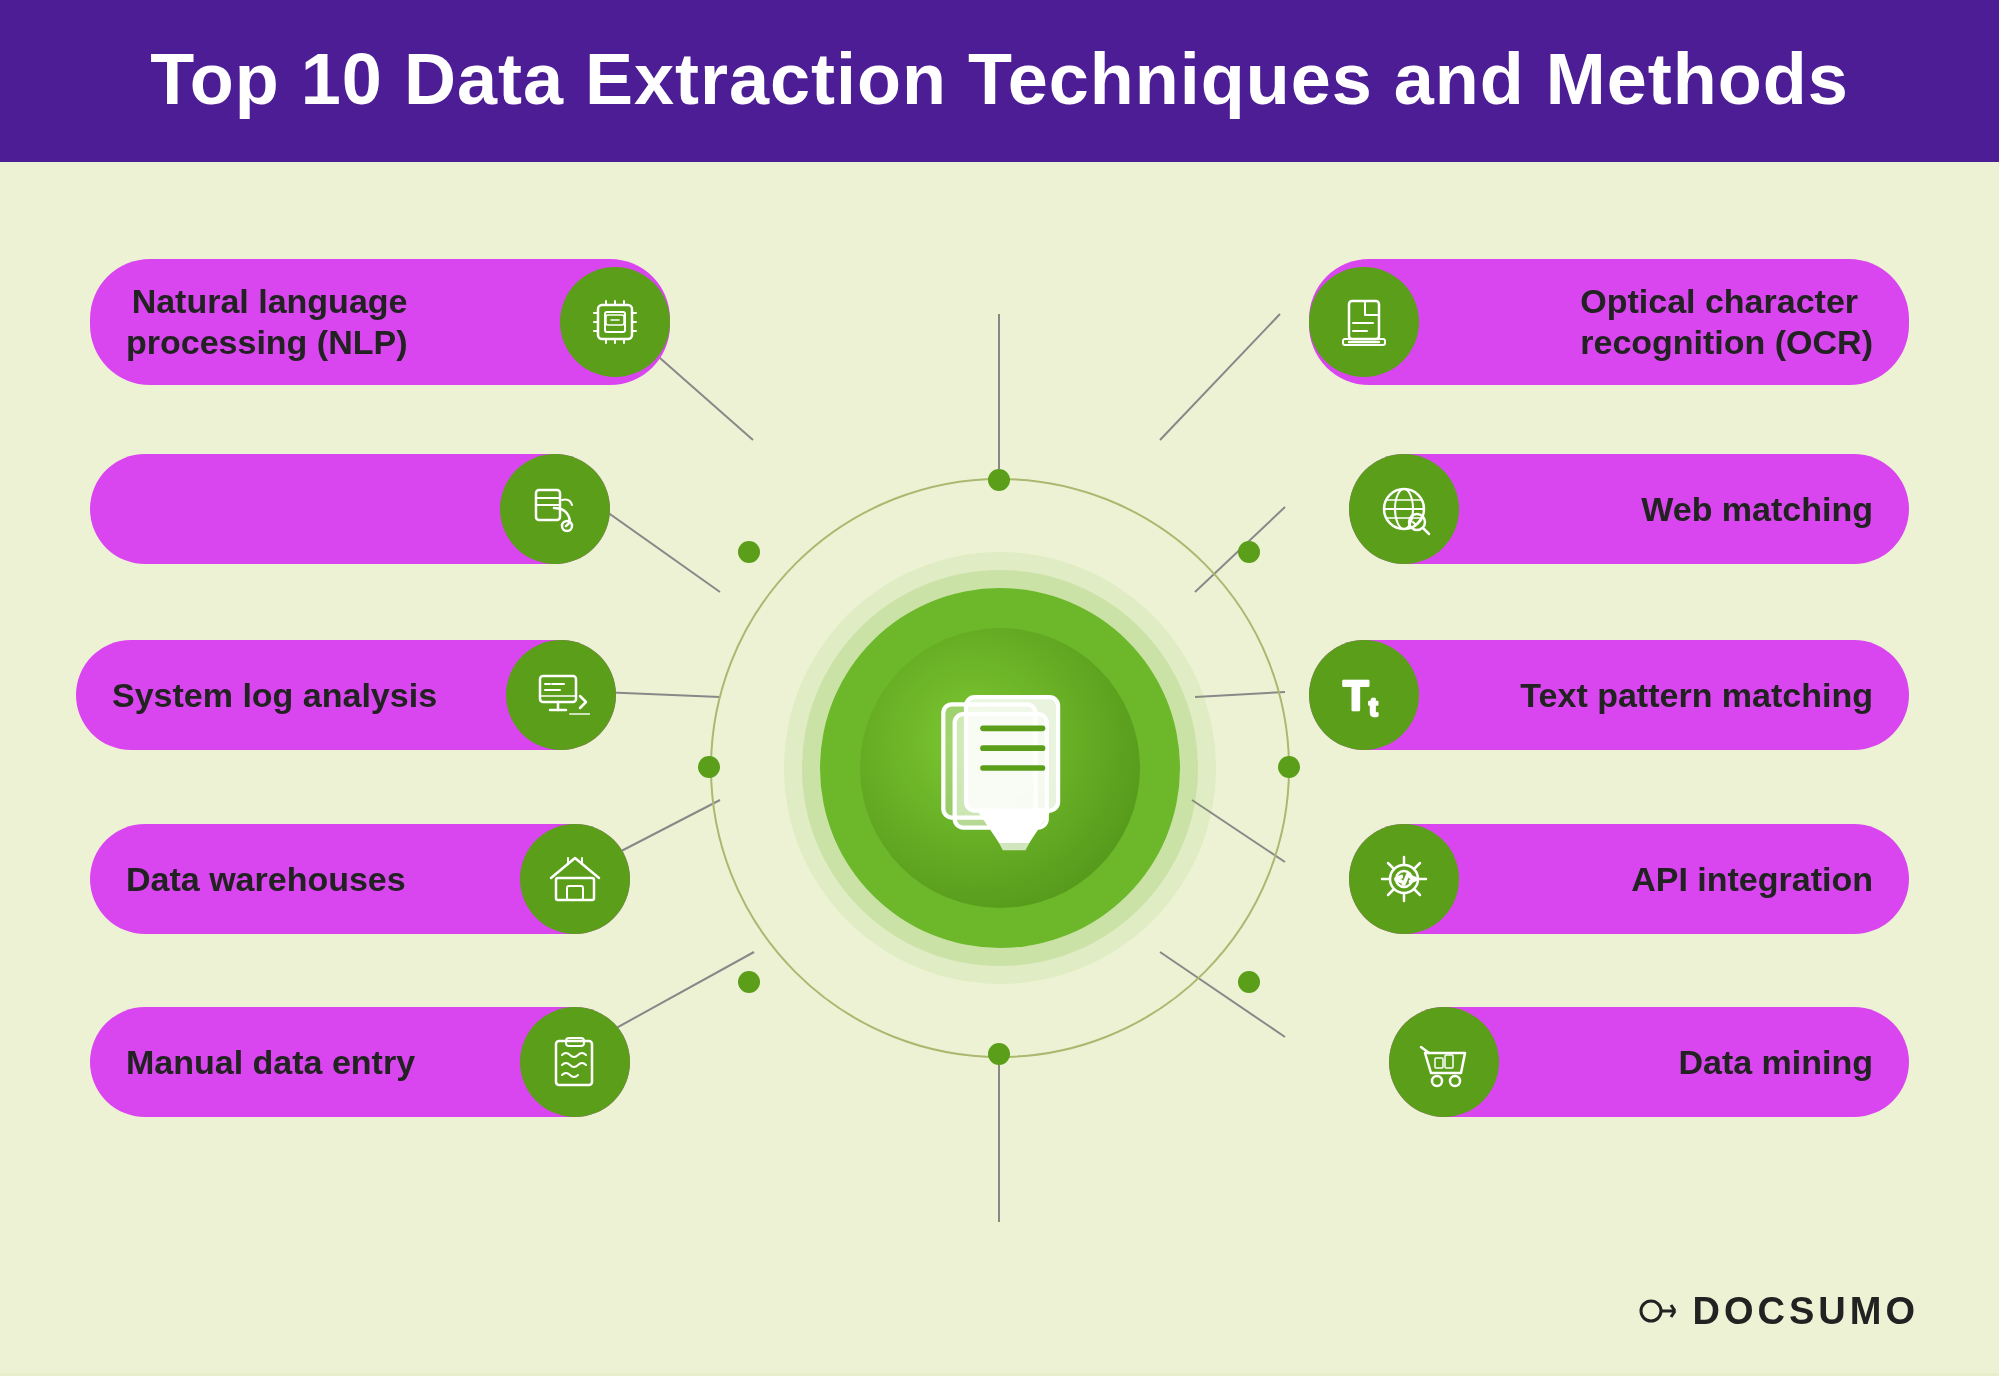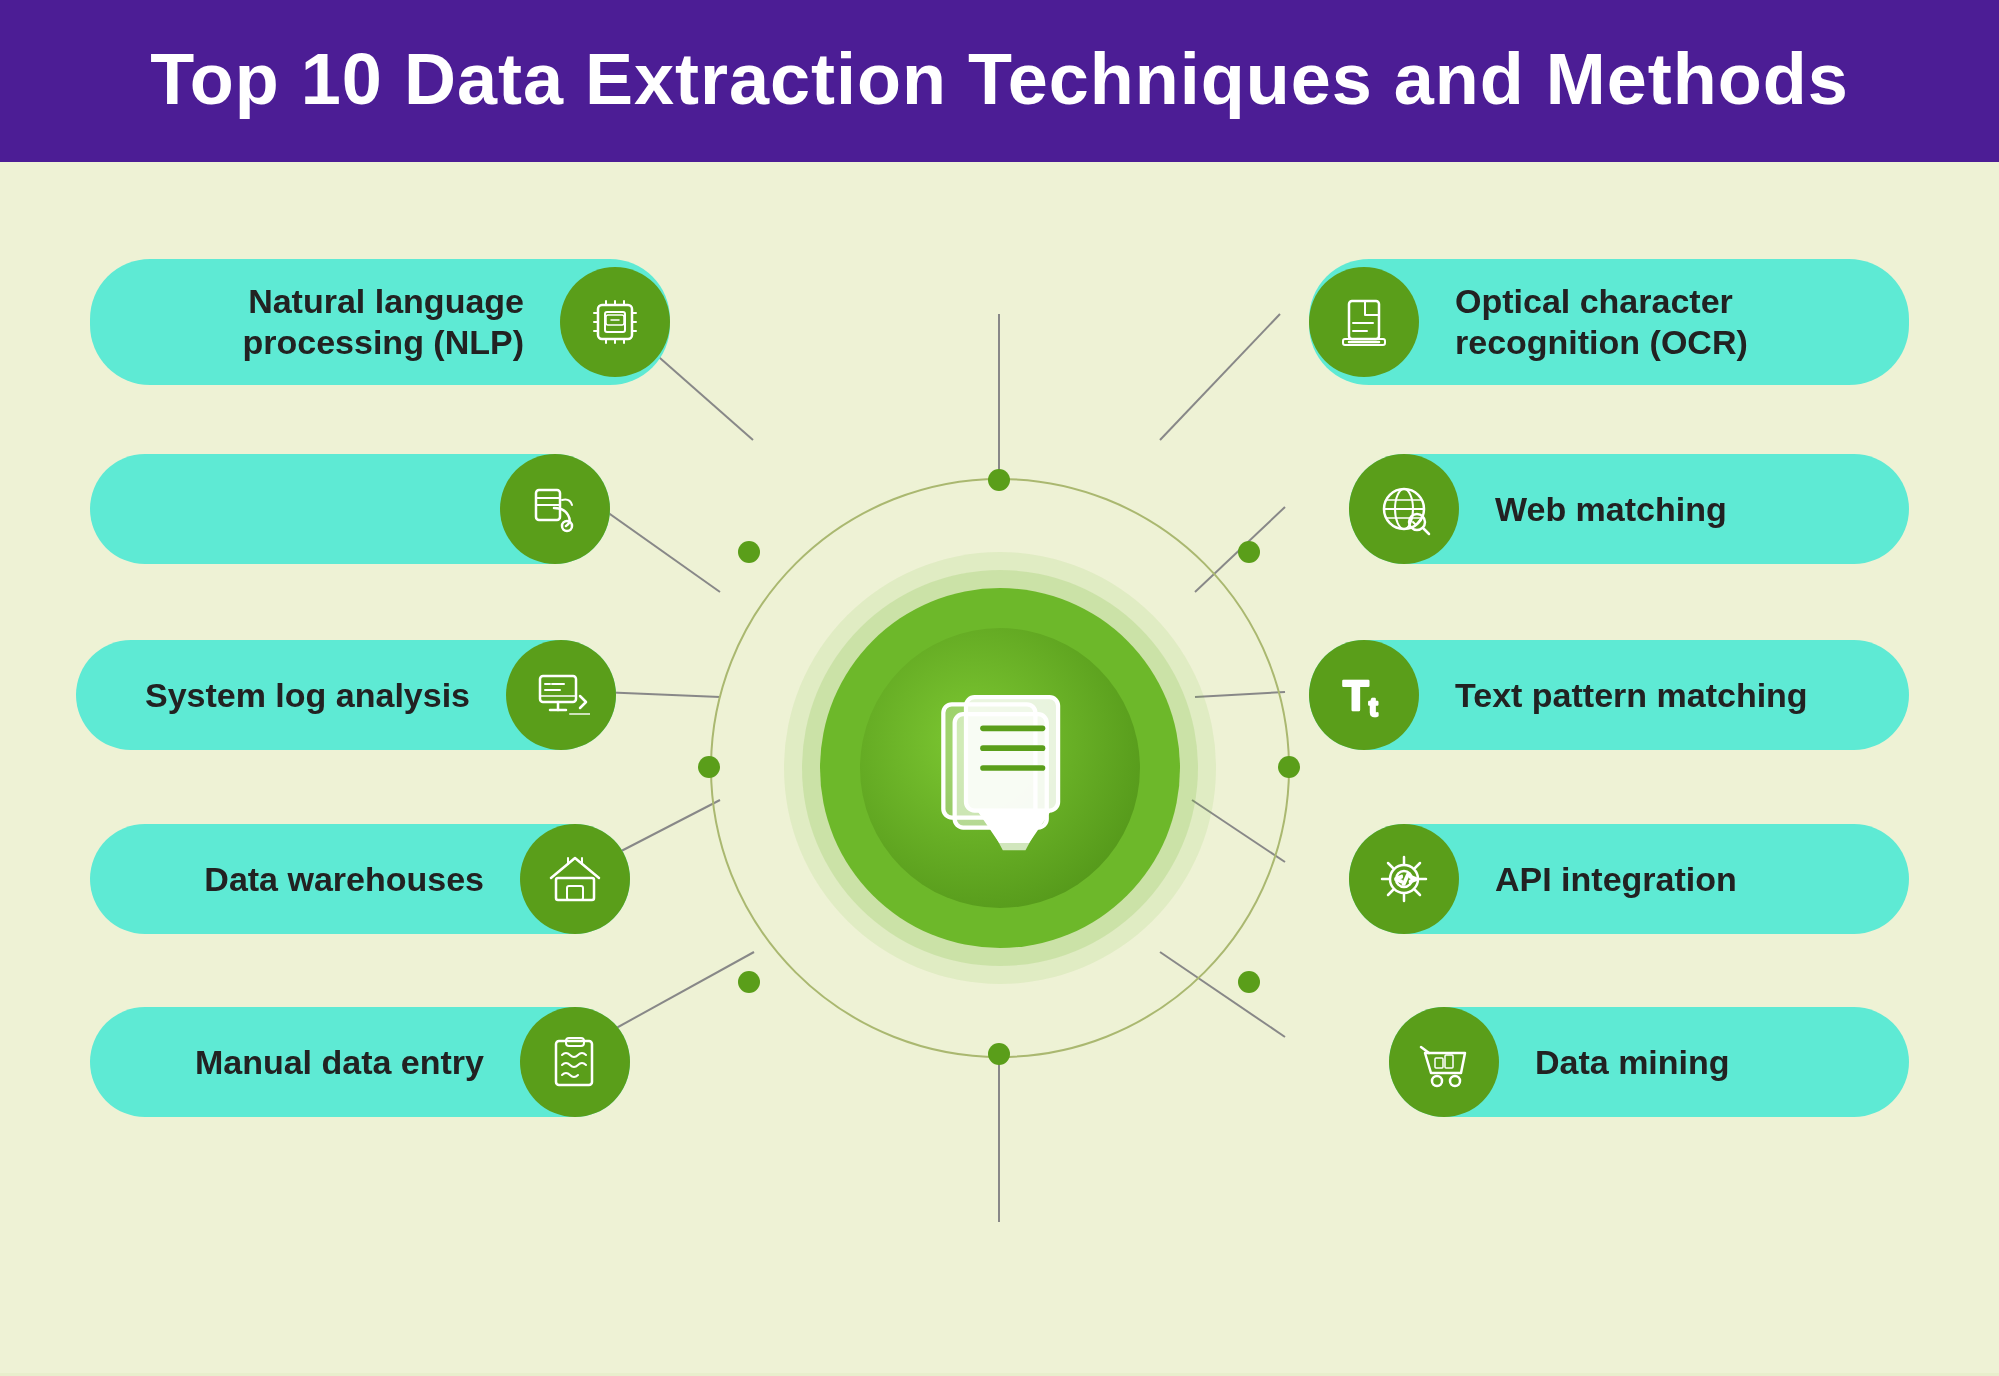"Natural language" .item-pill { background: #5eead4 -> #d946ef; justify-content: none -> space-between }
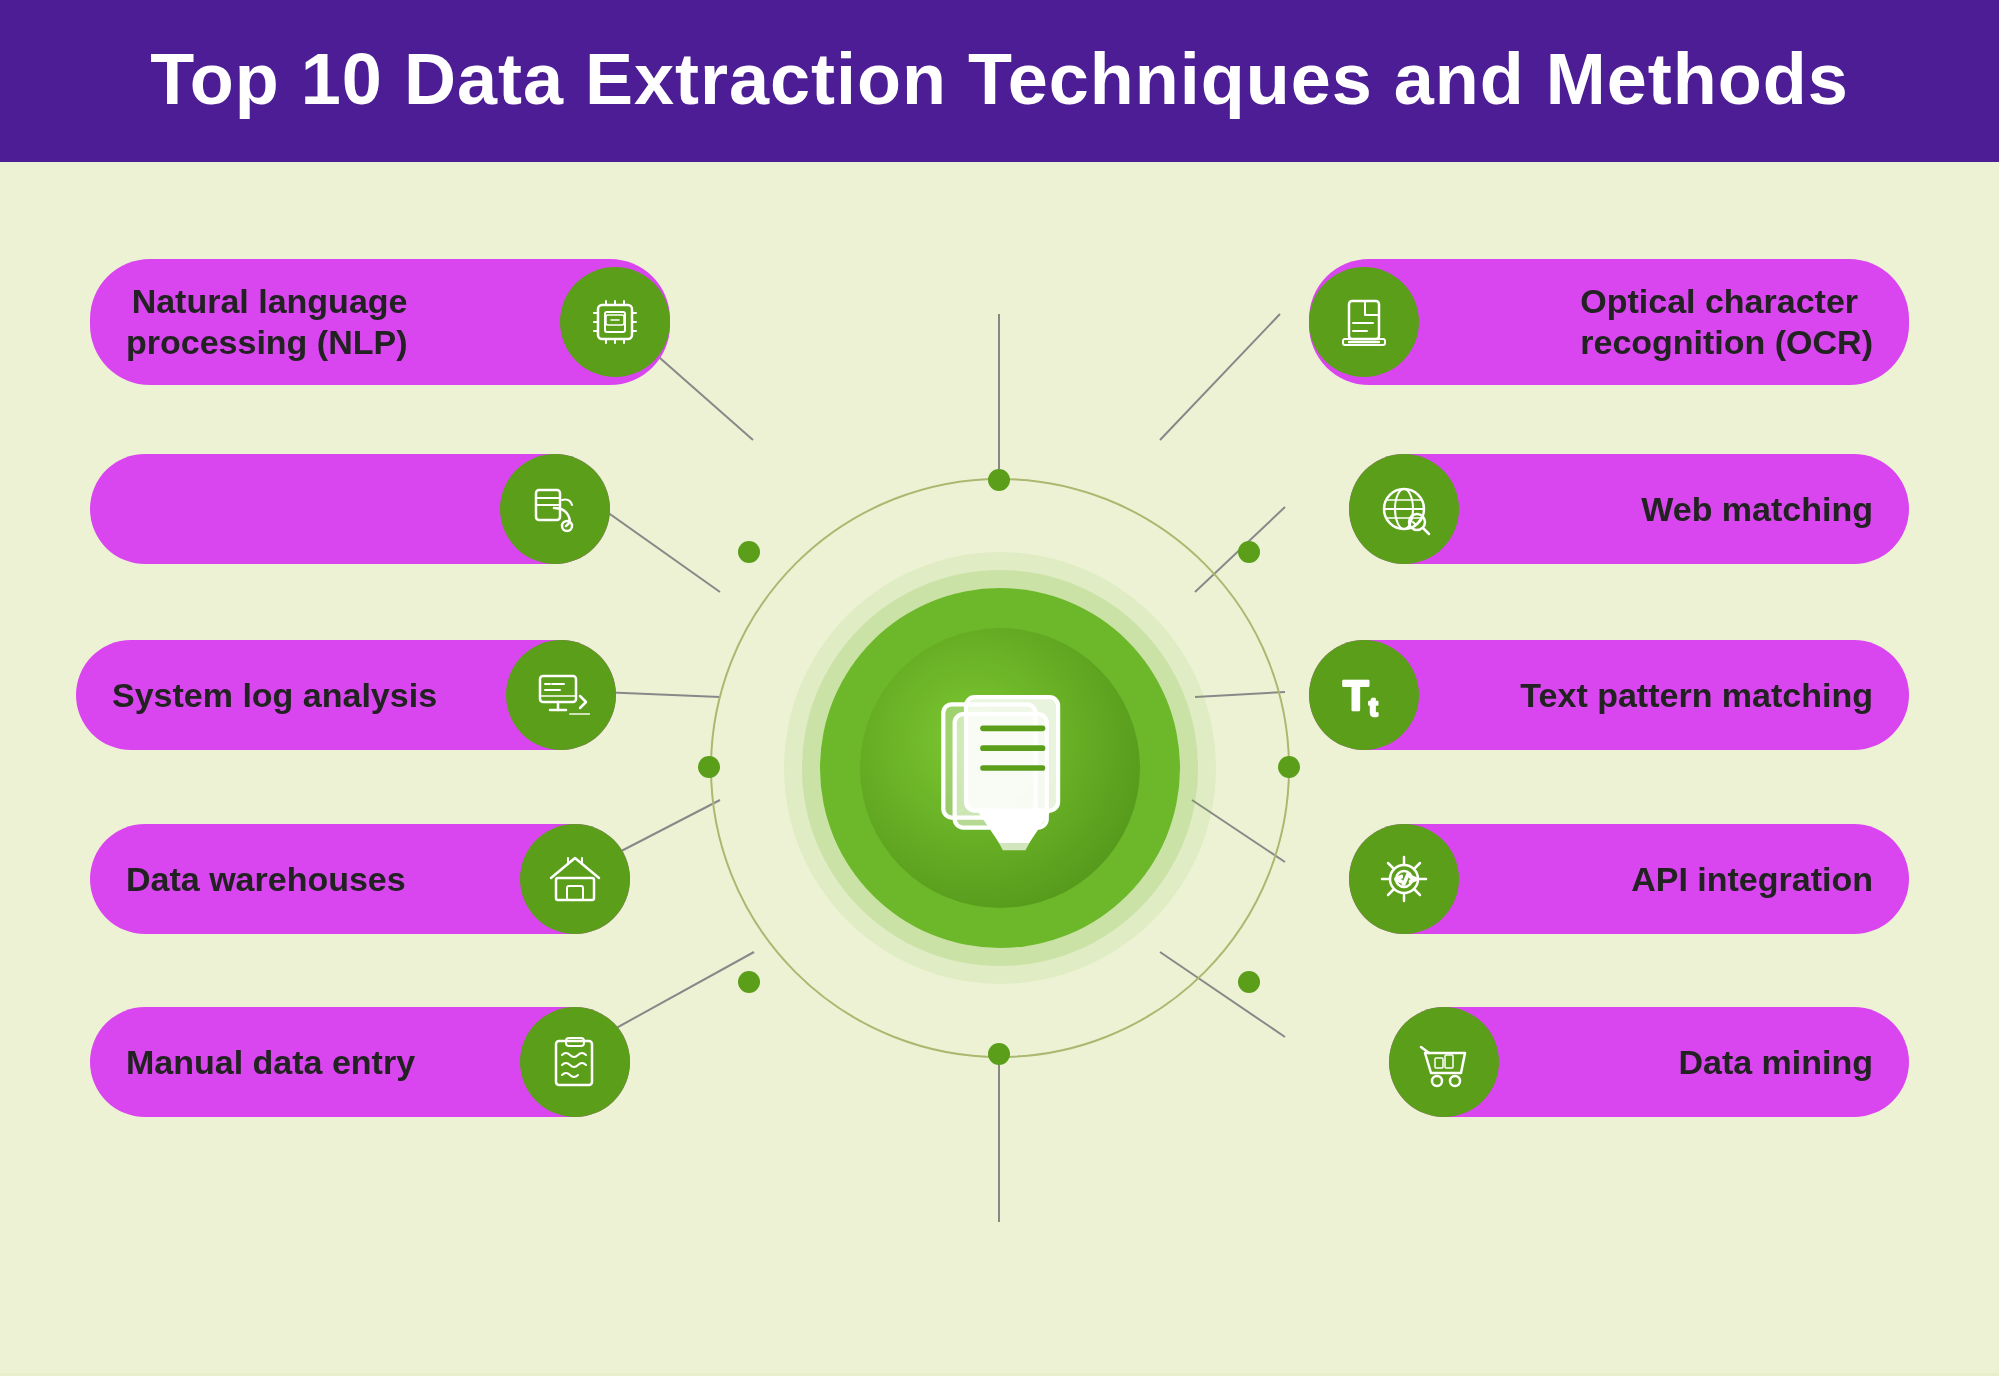"DOCSUMO" div.docsumo-logo { html: none -> <div> <svg> <circle></circle> <line></line> <line></line> <line></line> </svg> <span>DOCSUMO</span> </div> }
